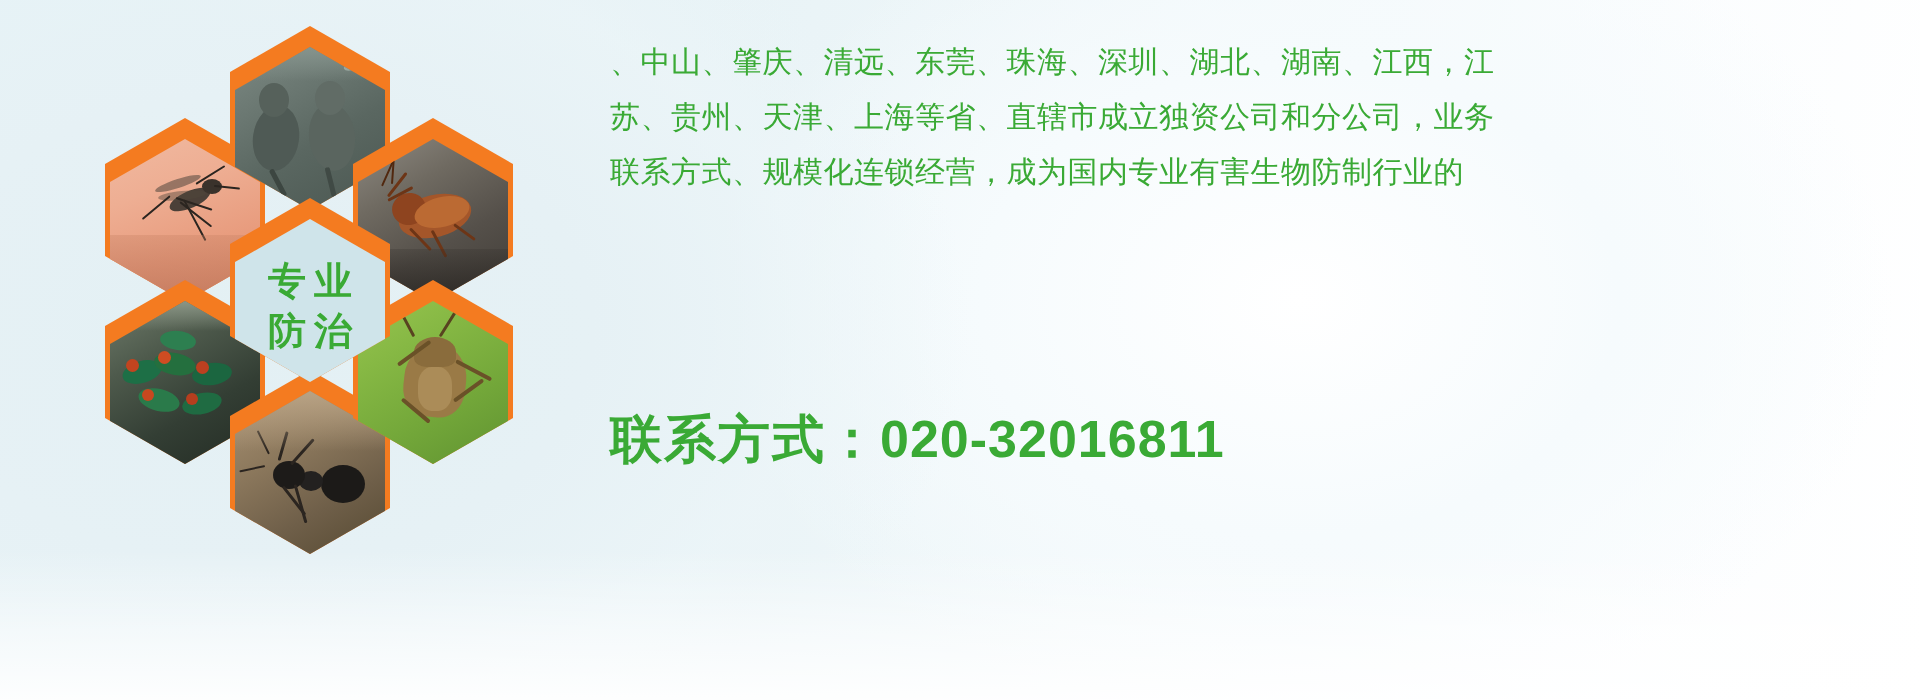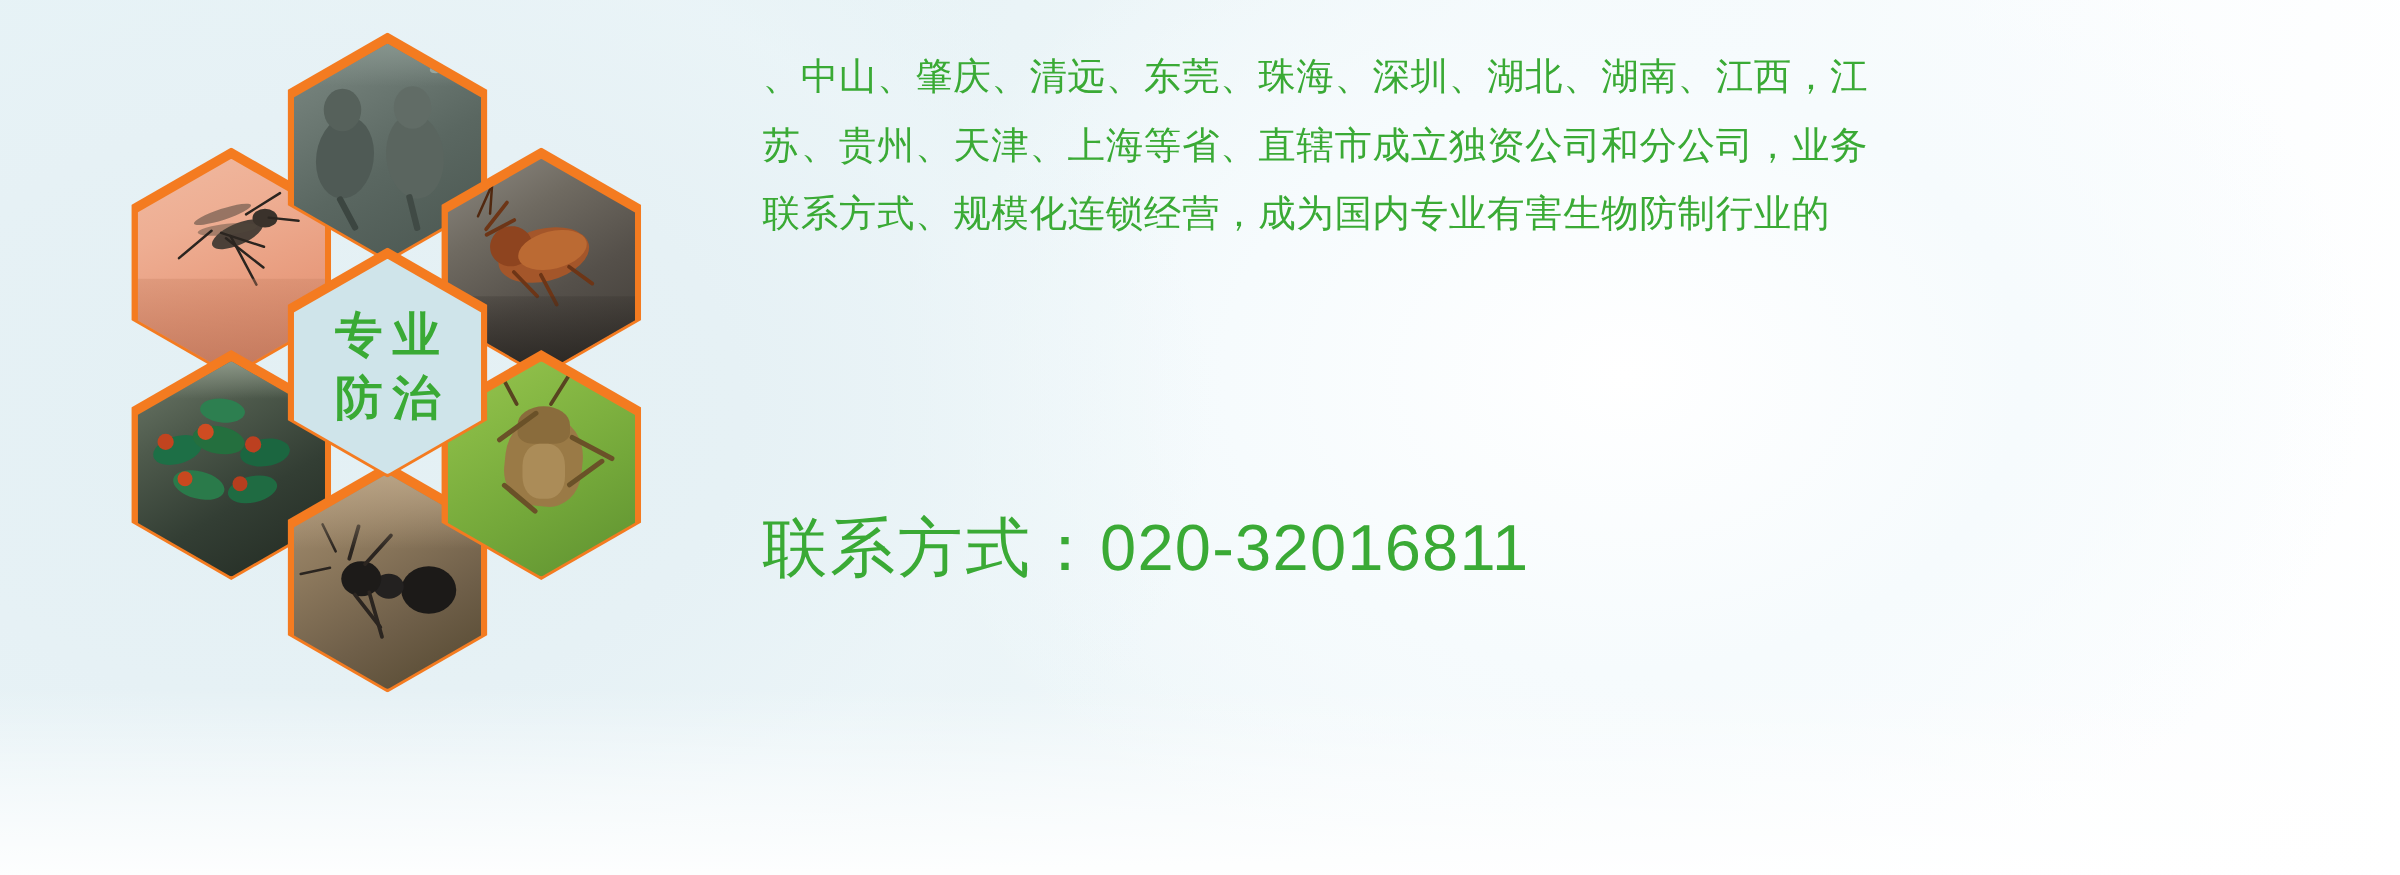"专业" .hex .inner { top: 9px -> 21px }
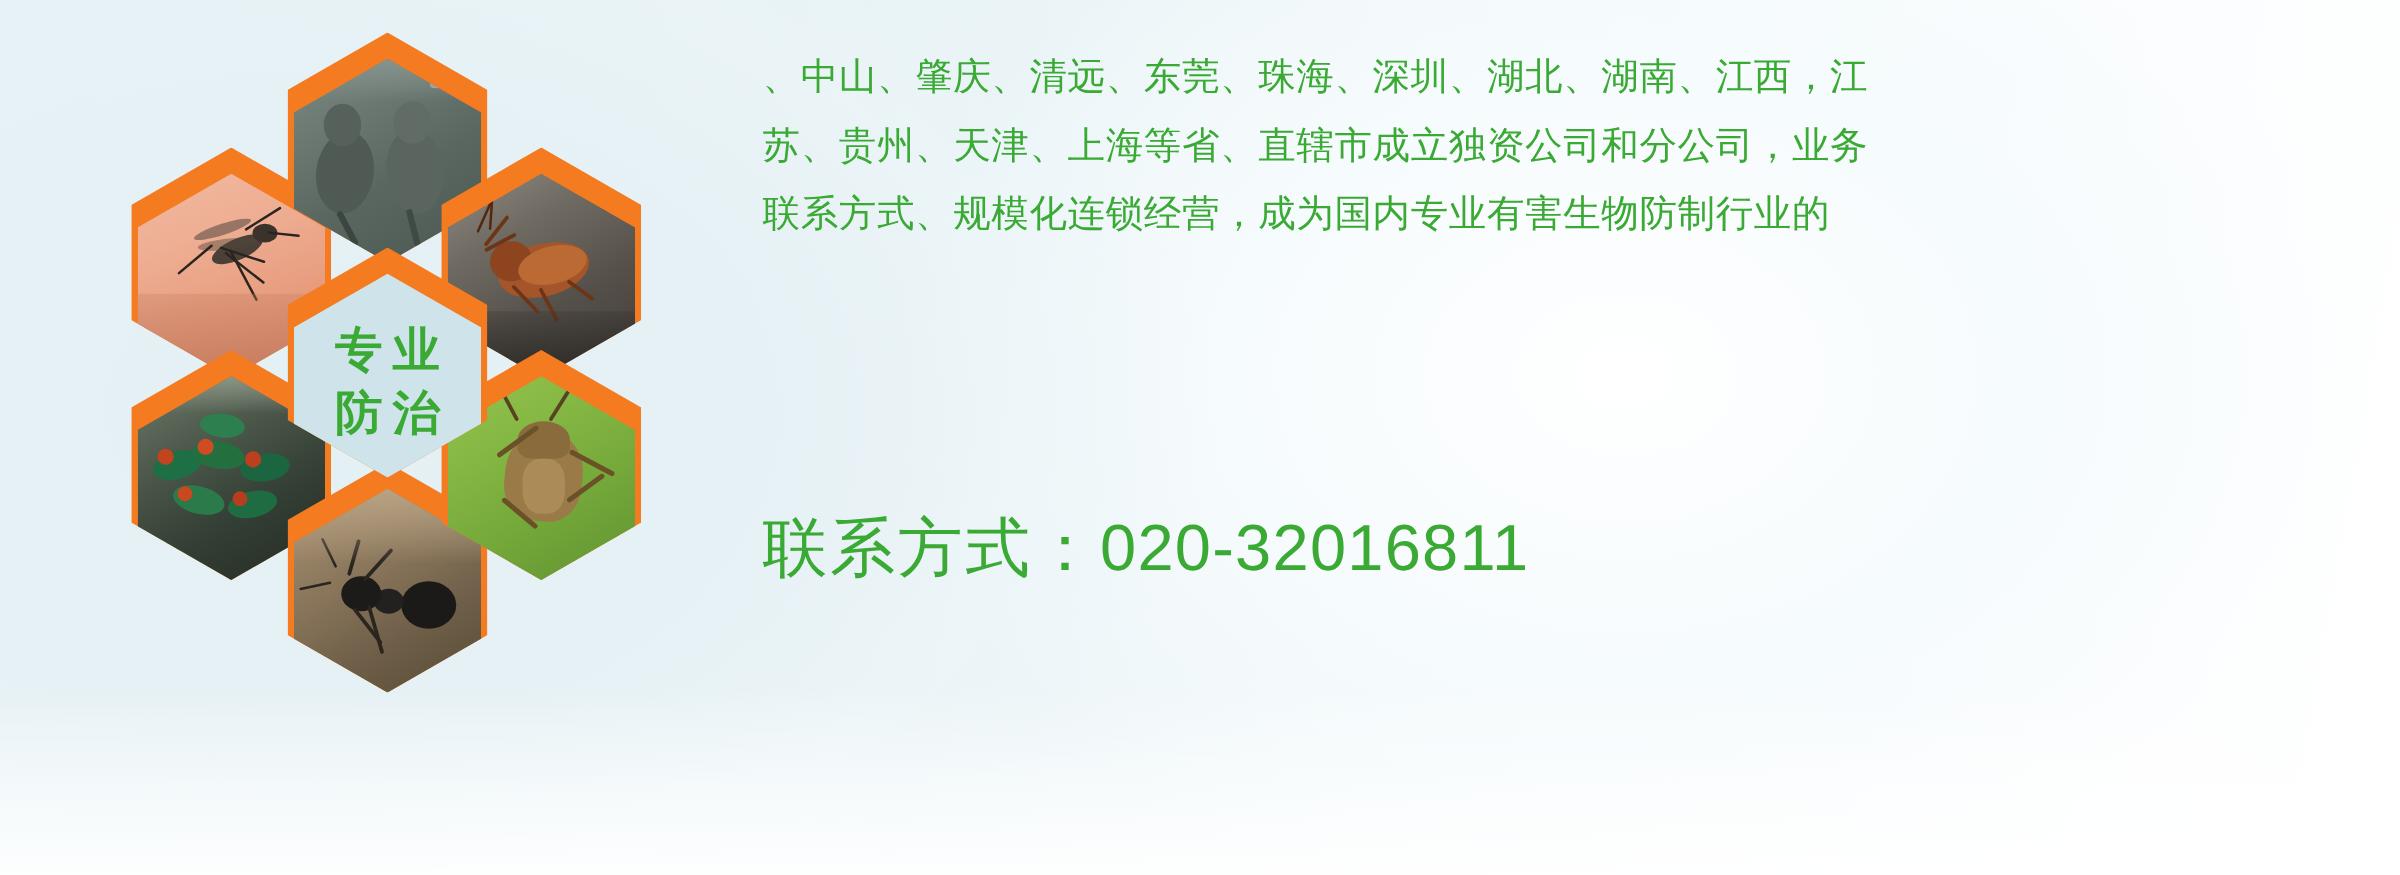"联系方式：020-32016811" .contact-line { font-weight: 400 -> 700 }
